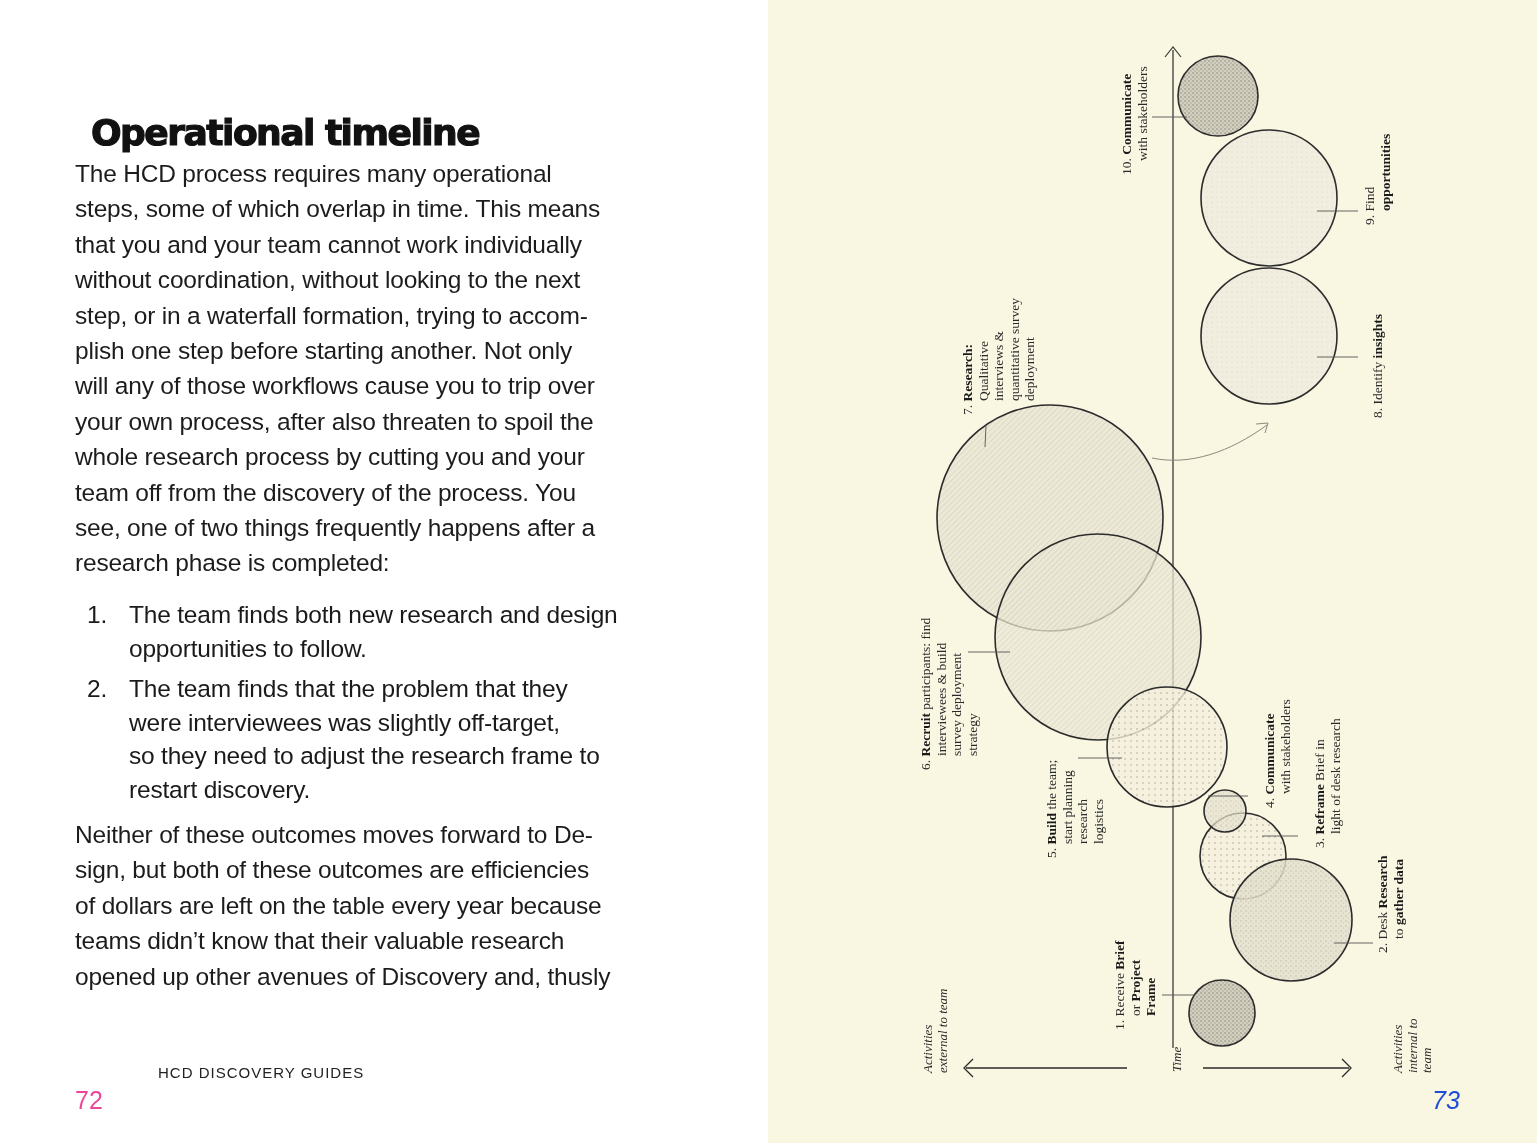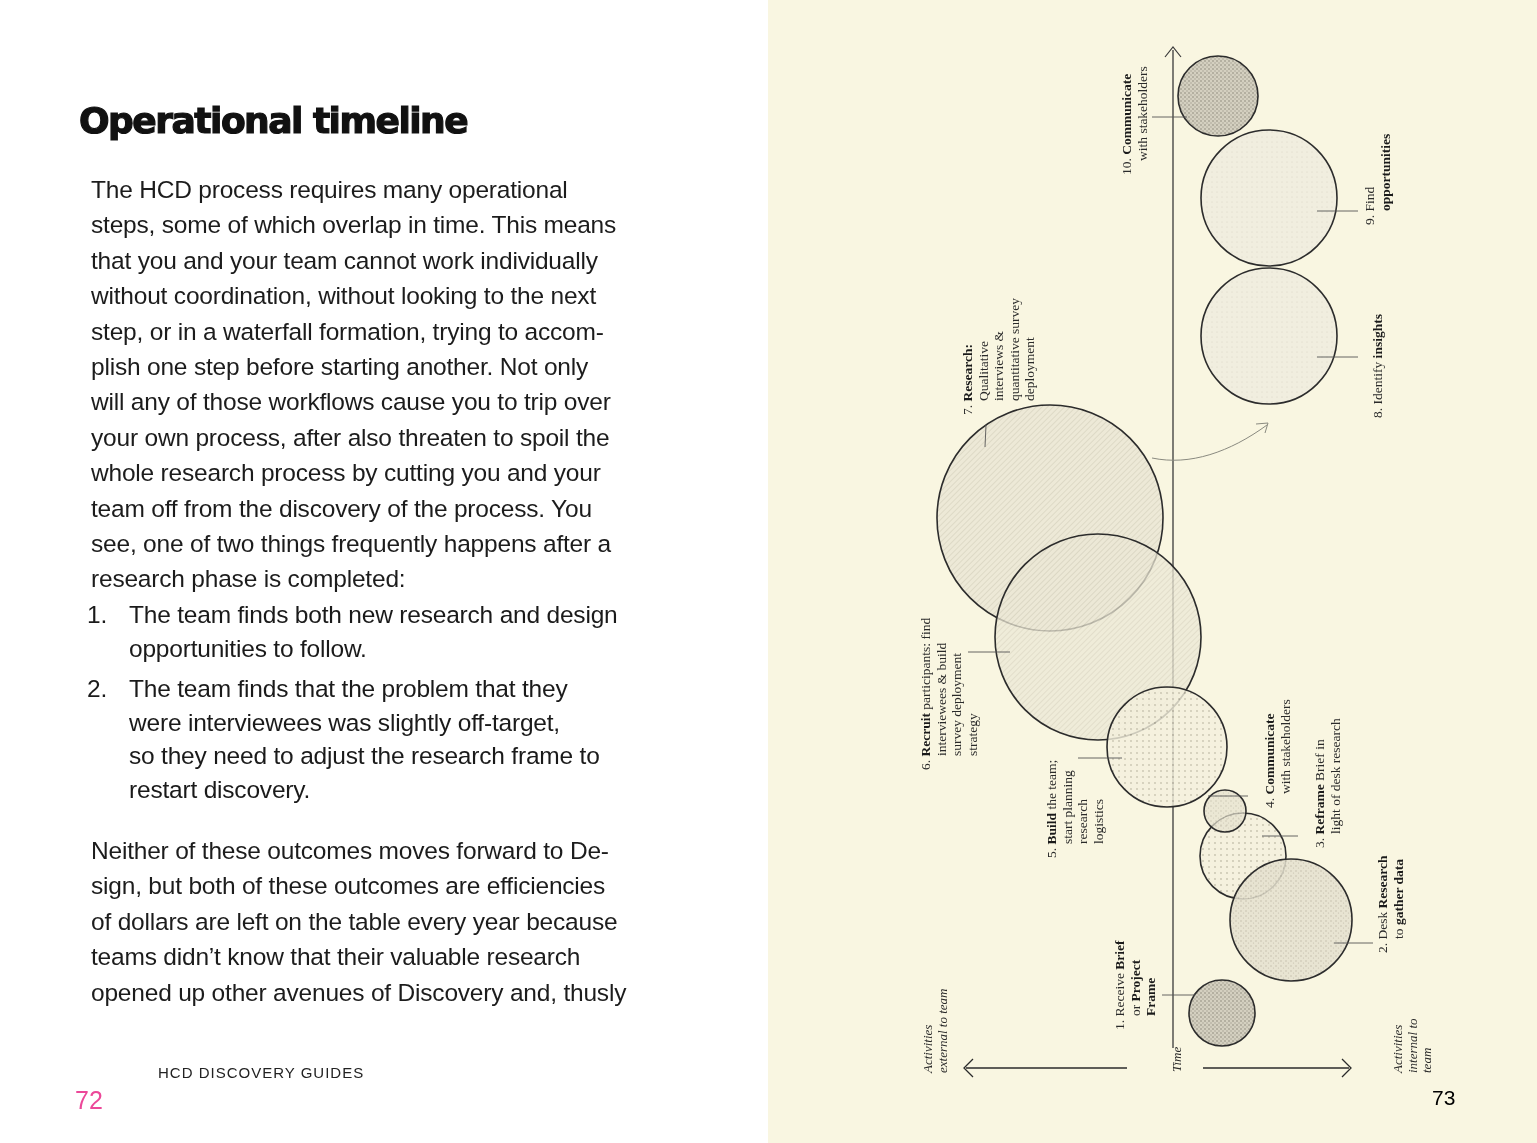"Operational timeline" .title { margin: 4px -> 16px }
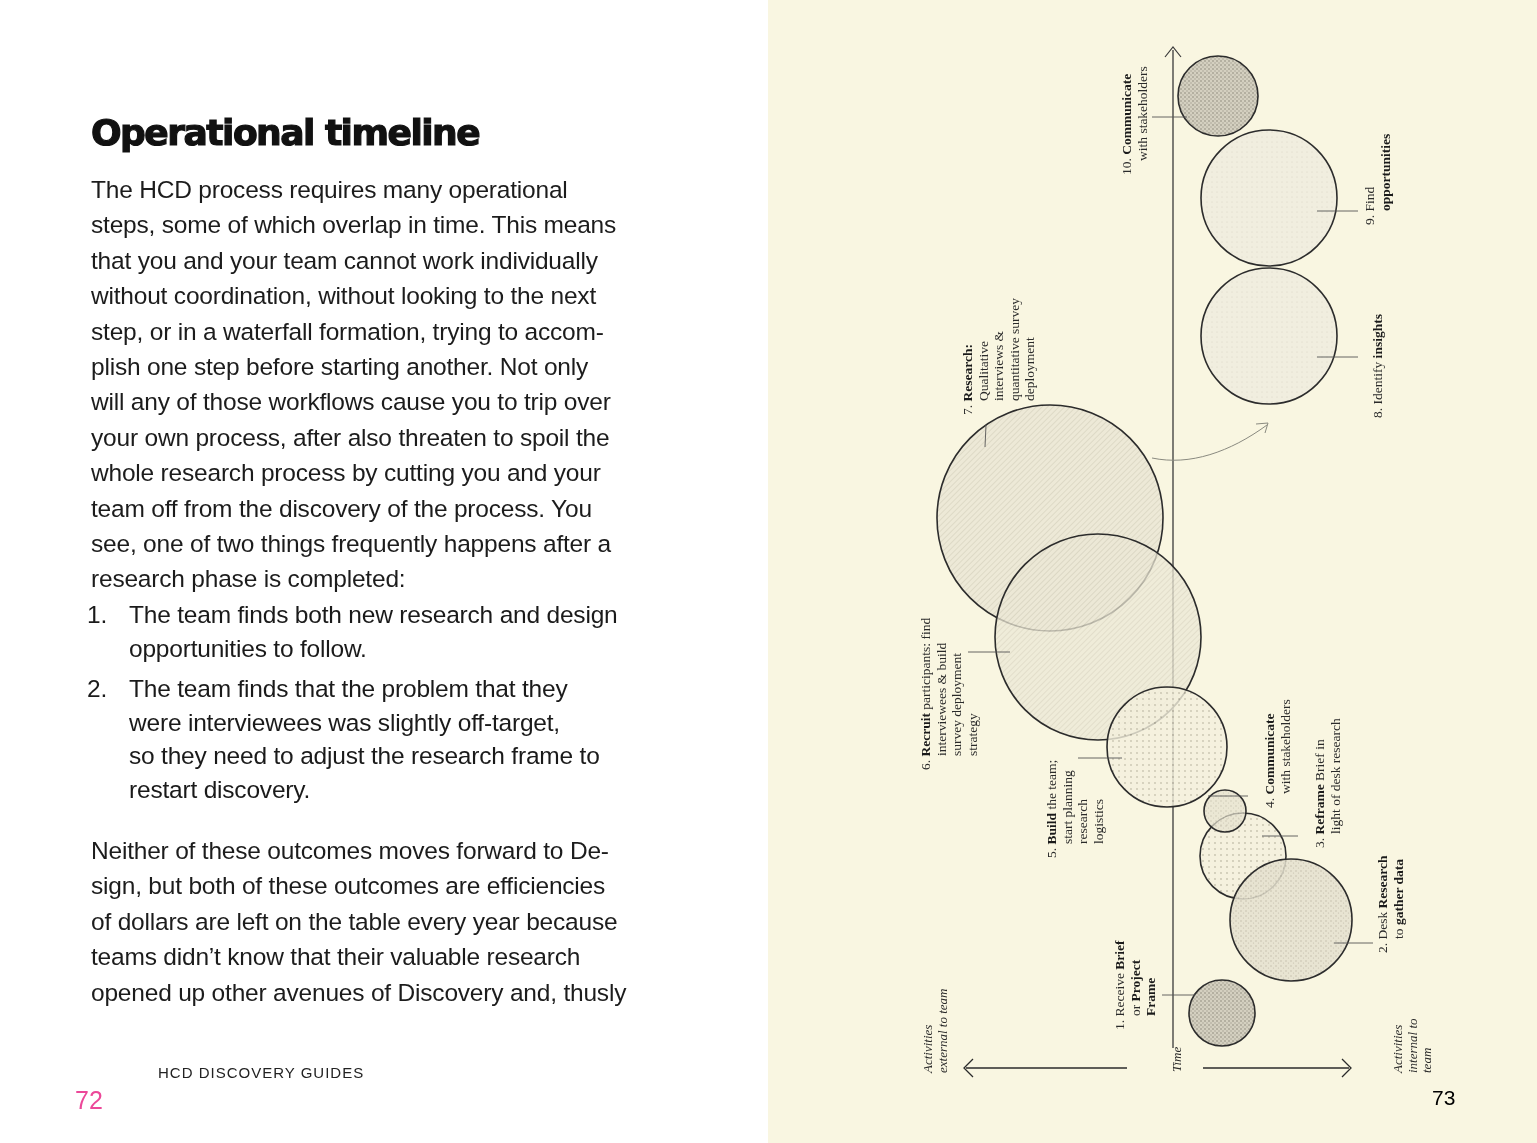"The HCD process requires many" .body-text { margin: 16px -> 0 }
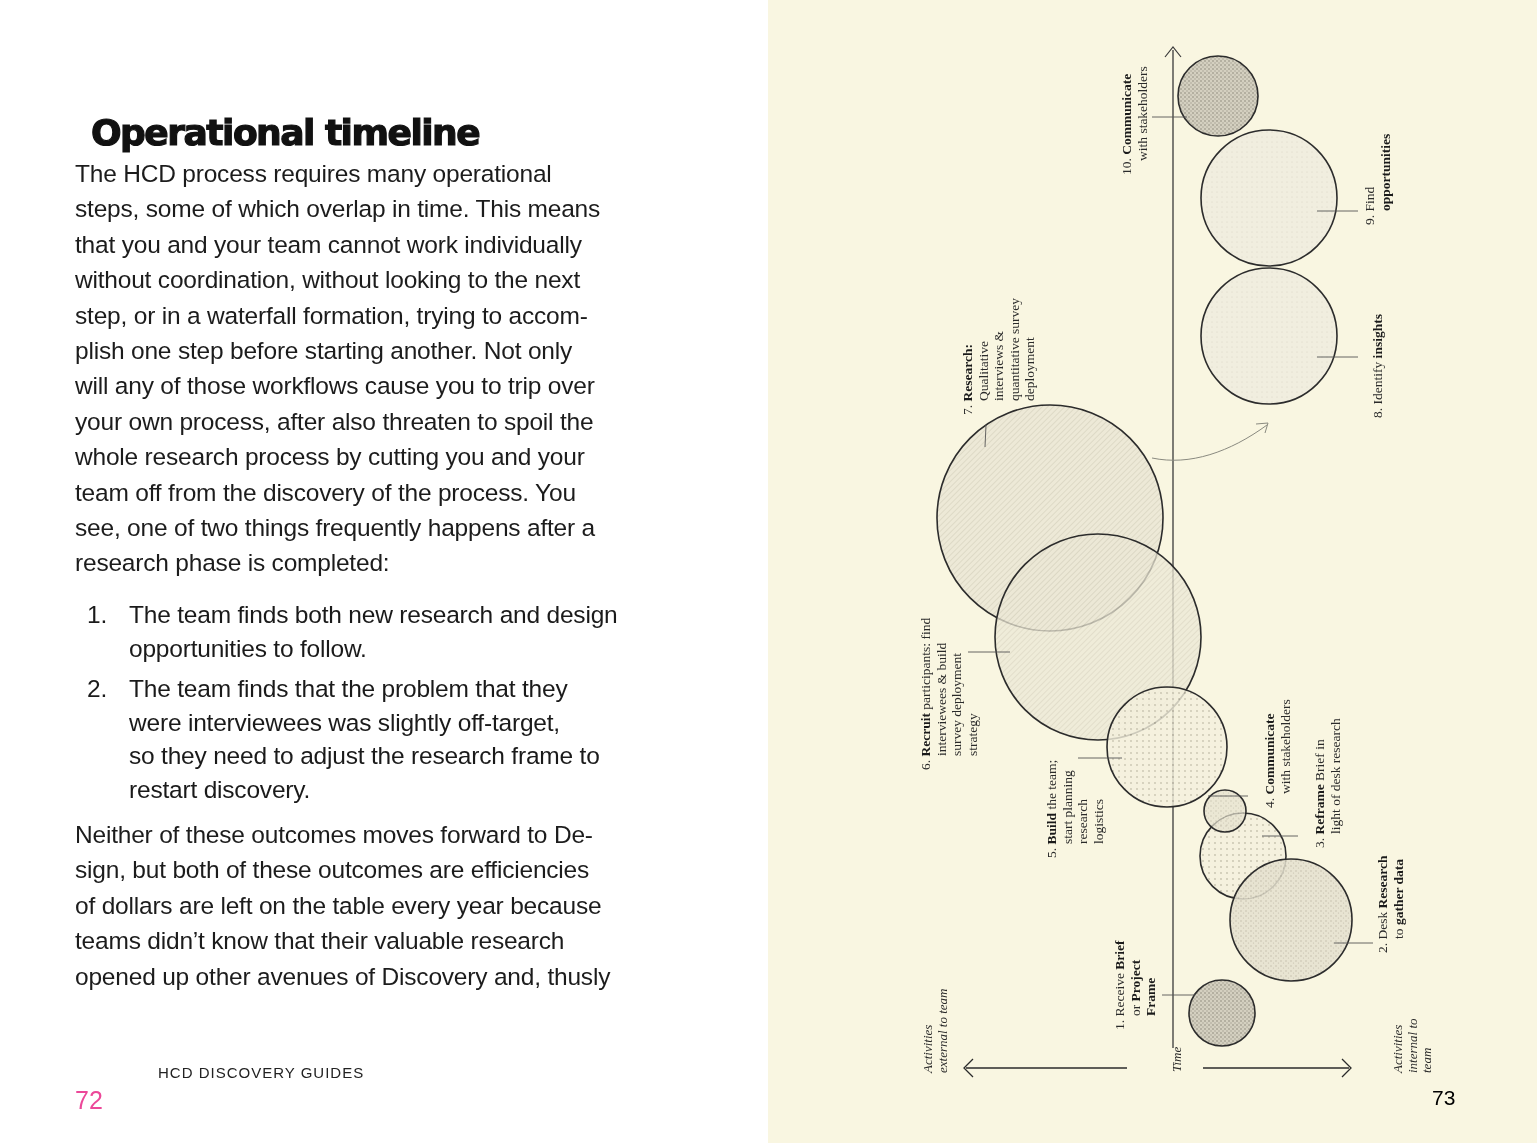"73" .footer-num-right { color: #000000 -> #1d4ed8; font-size: 21px -> 25px; font-style: none -> italic }
